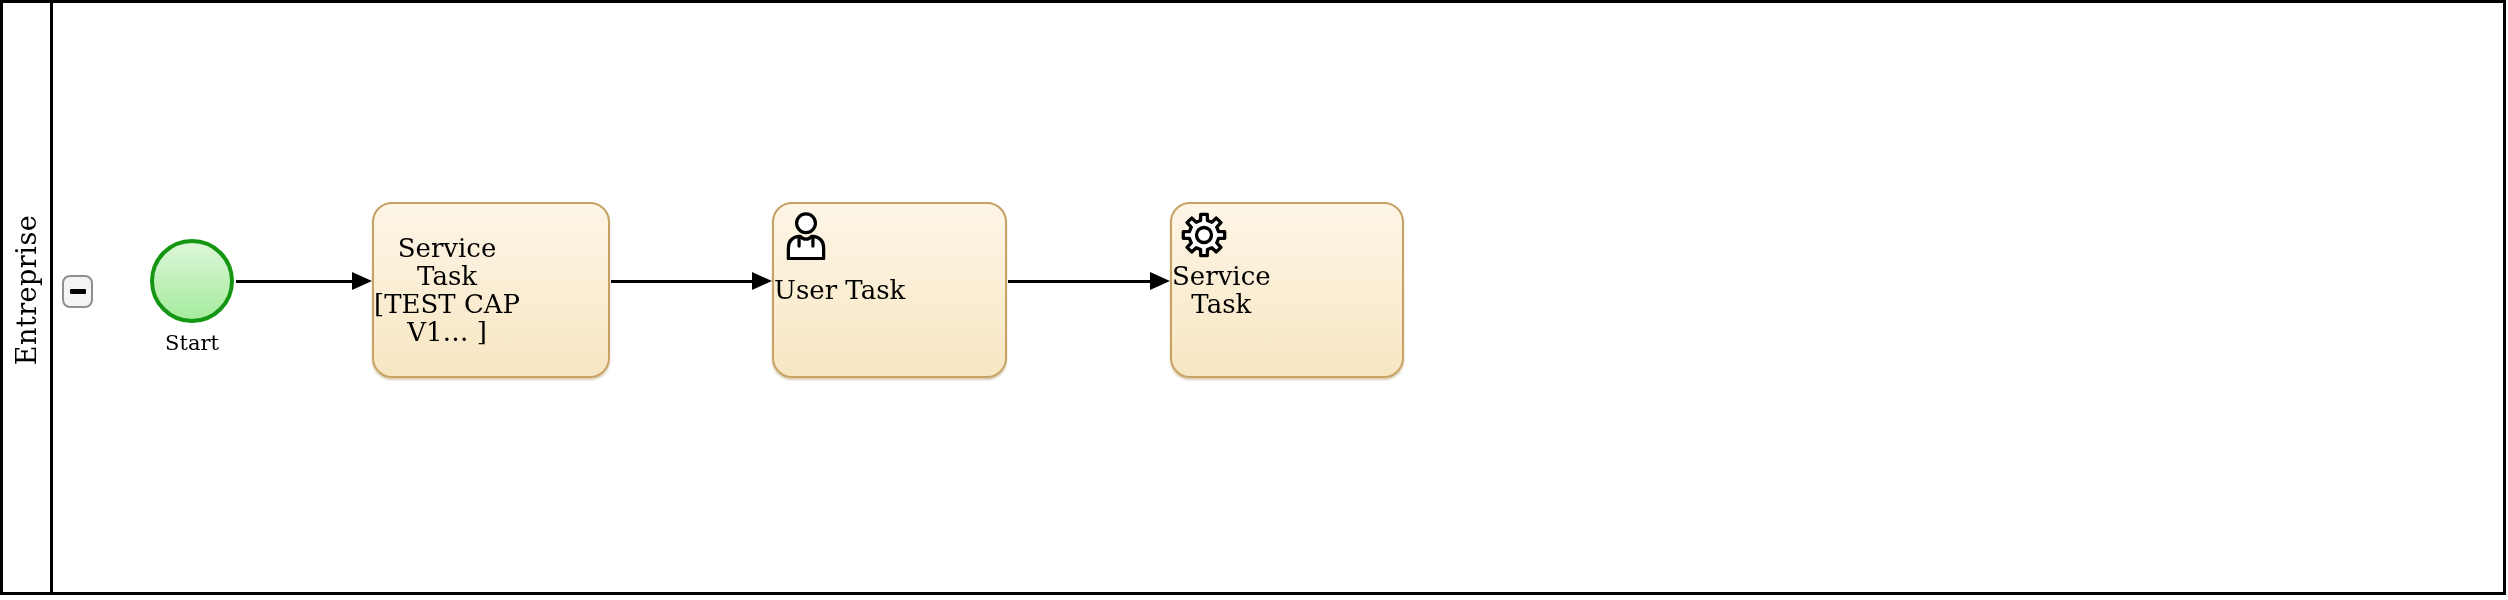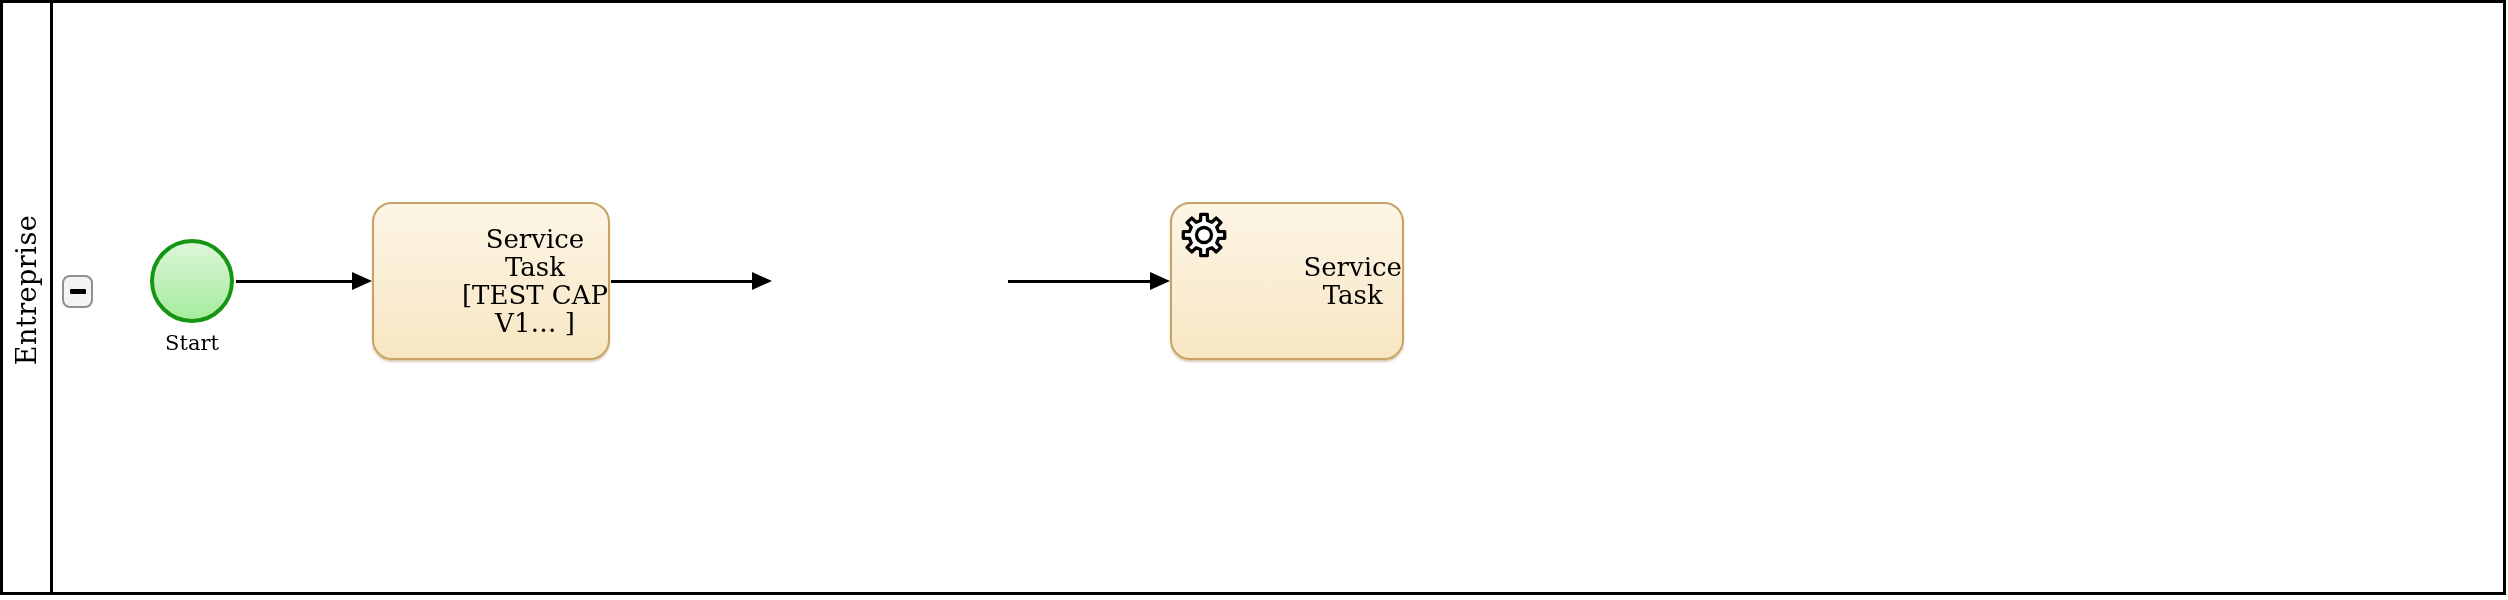"Service" .task { height: 158px -> 176px; justify-content: flex-end -> flex-start }
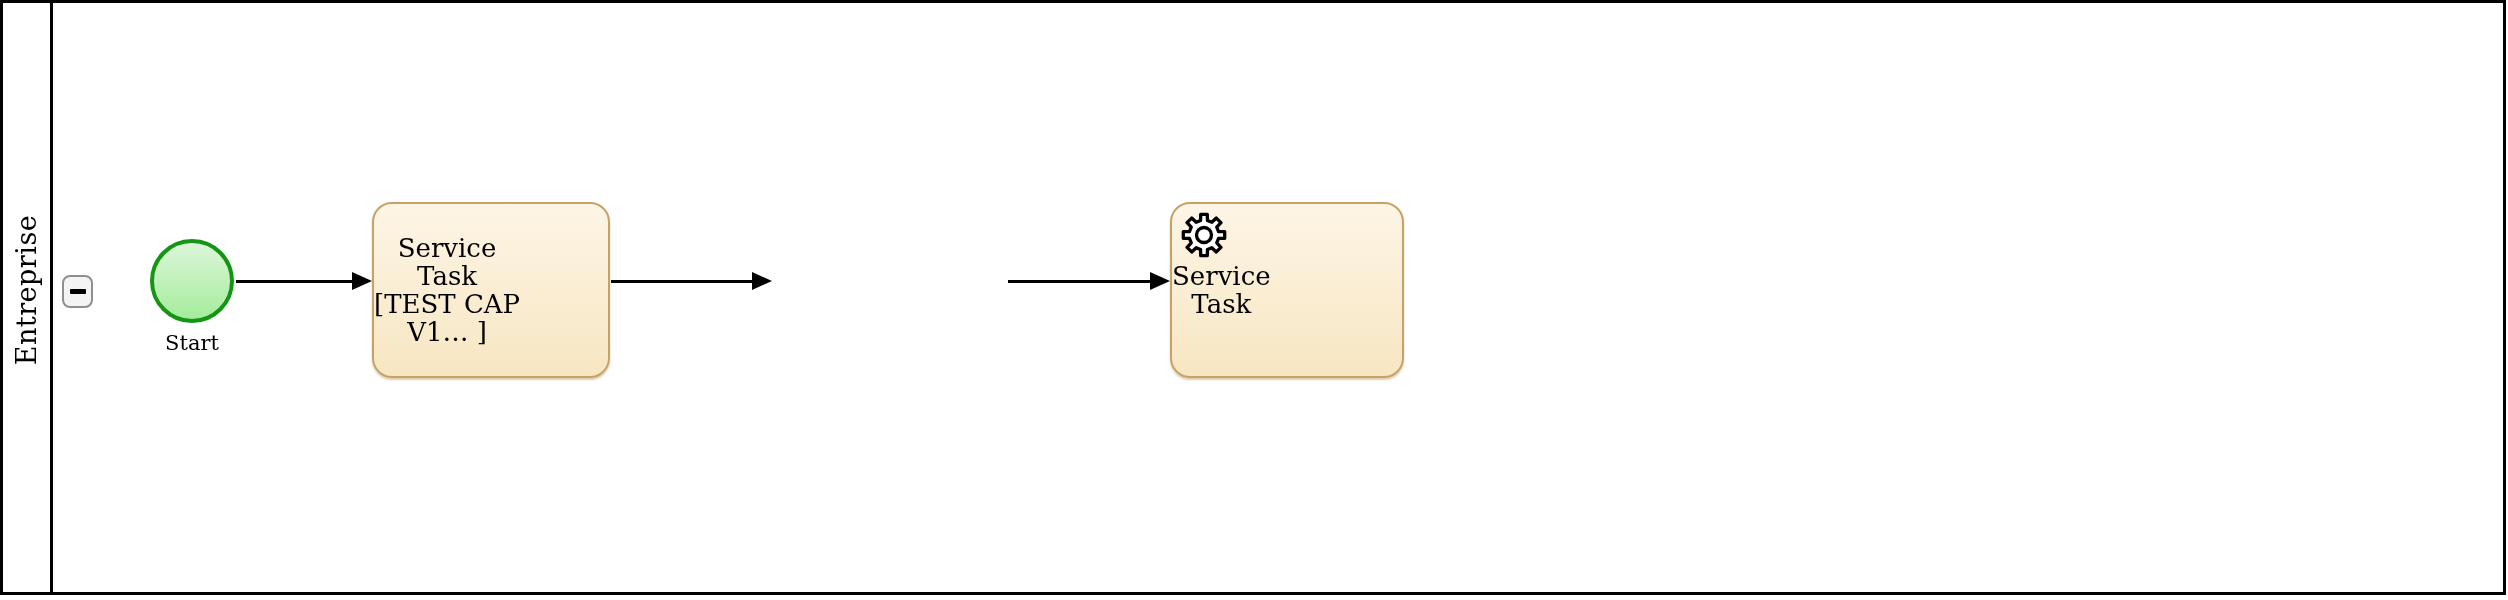"User Task" div.task { html: none -> <div> <svg> <path></path> <circle></circle> <path></path> </svg> <div>User Task</div> </div> }
